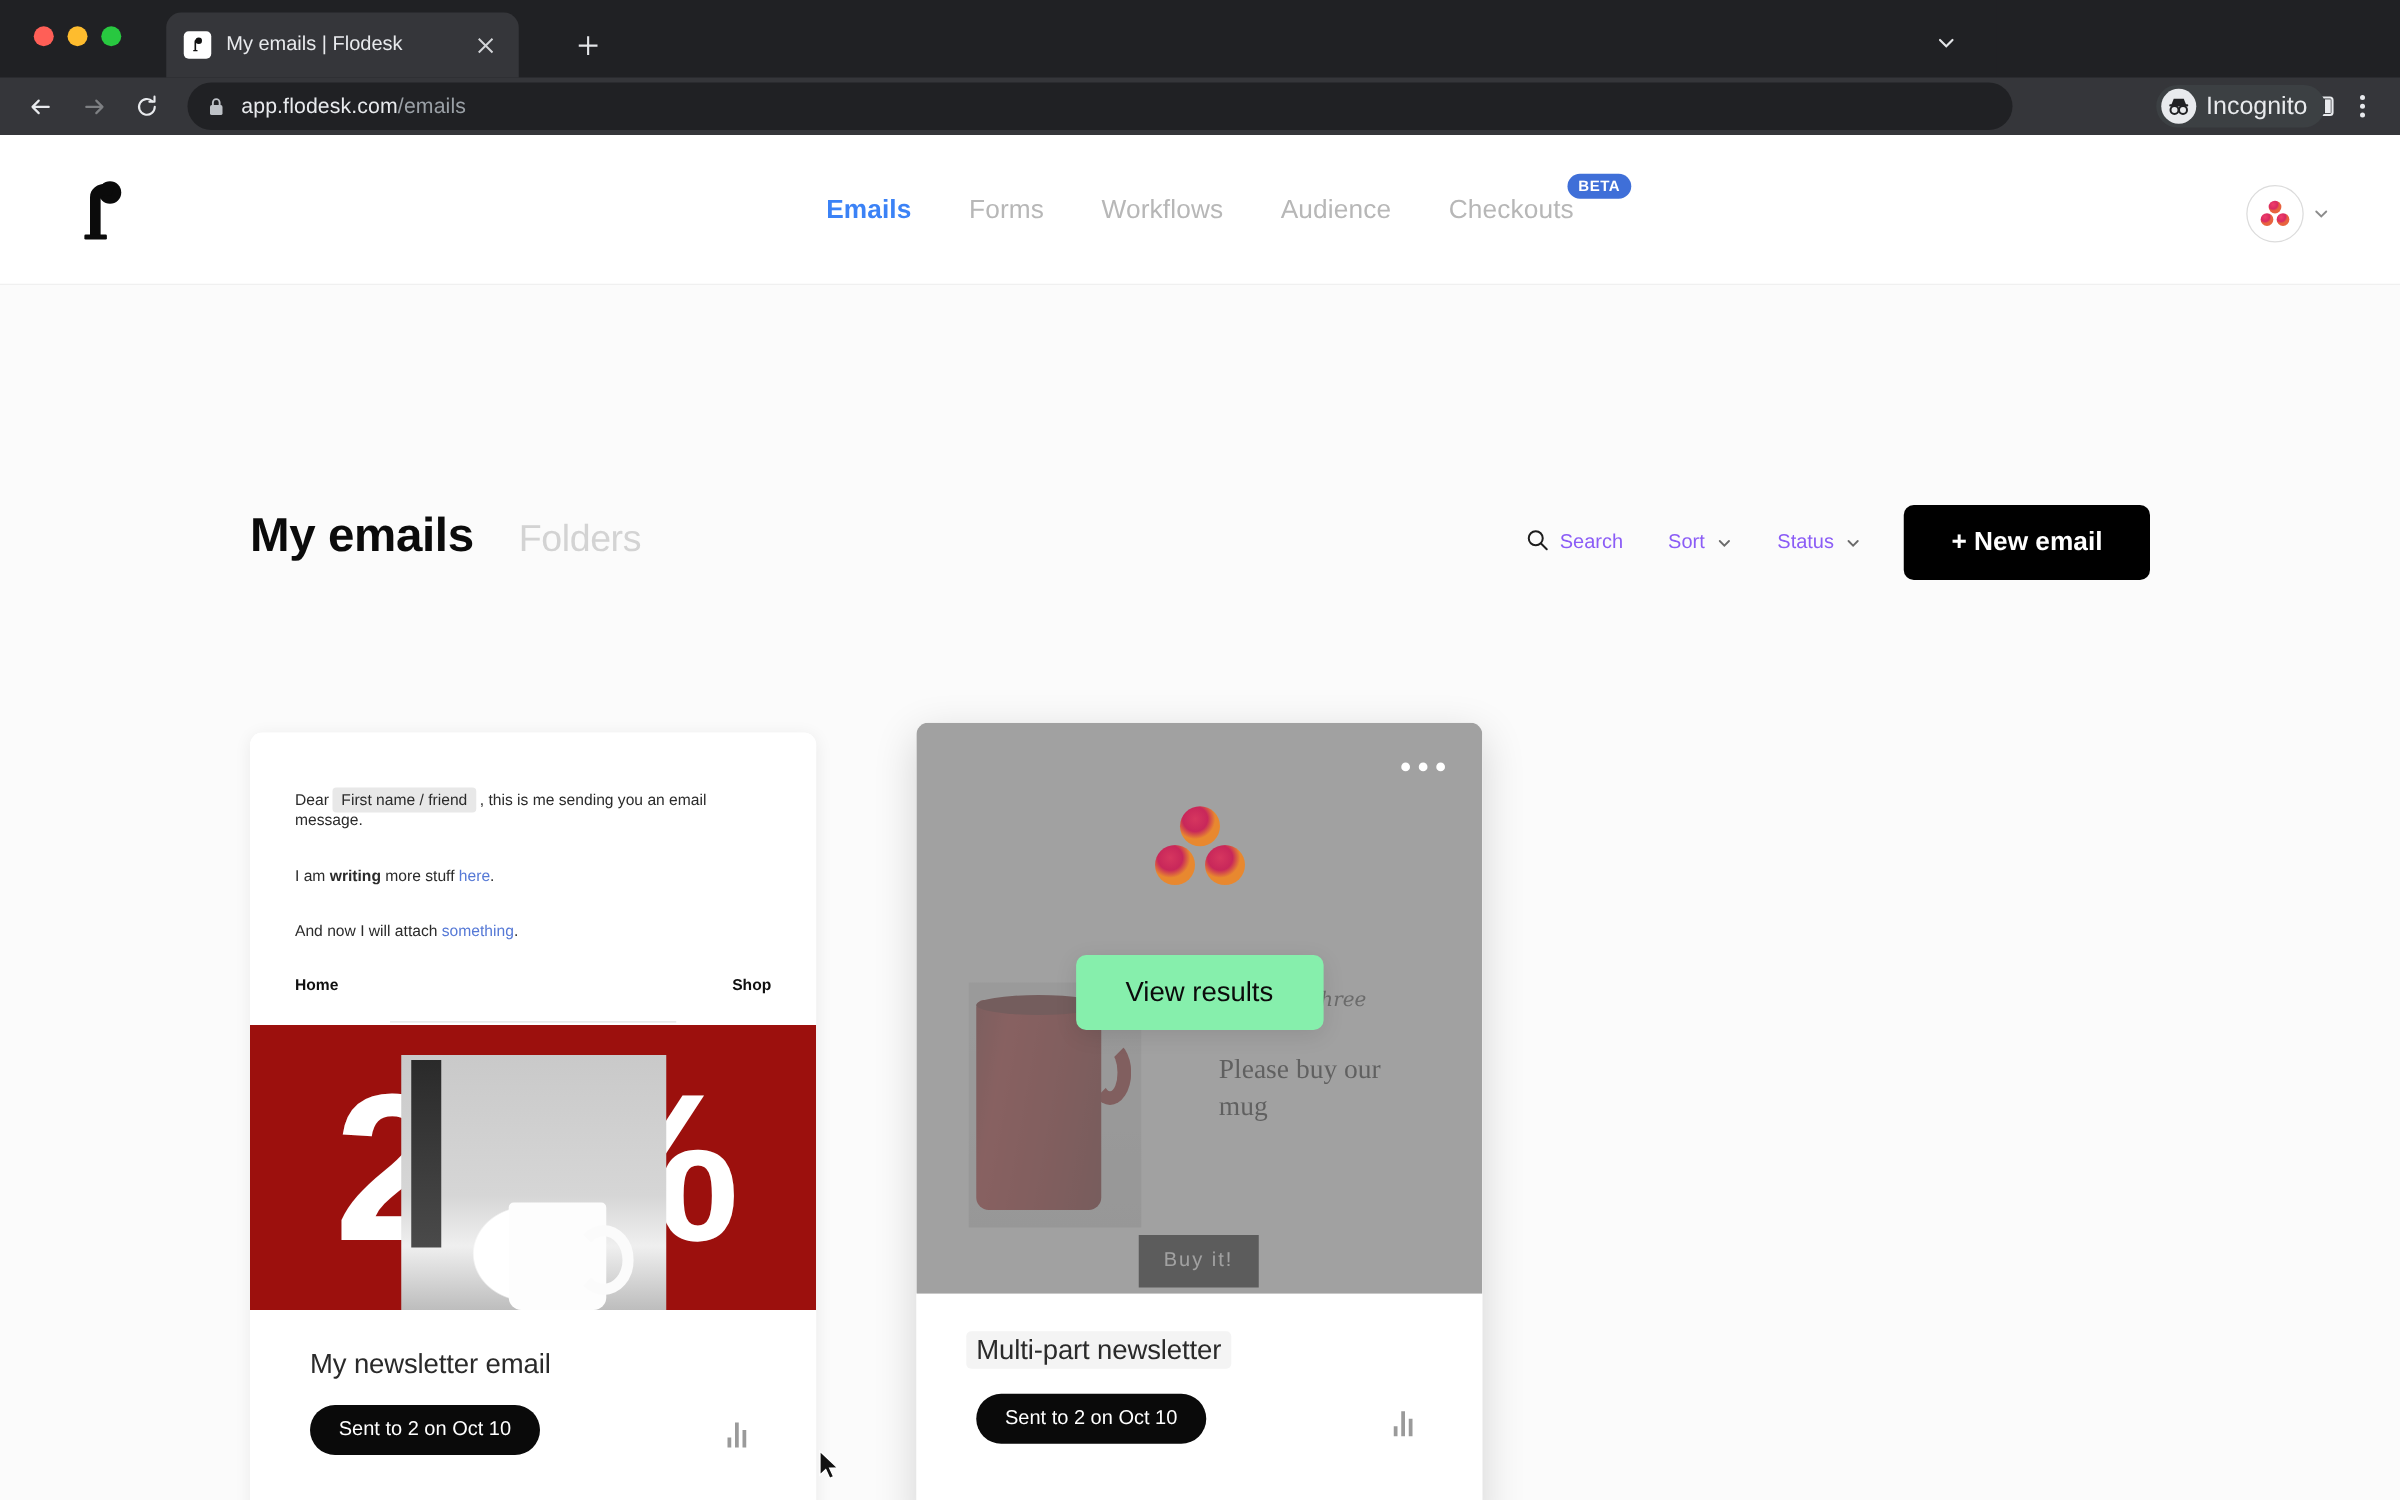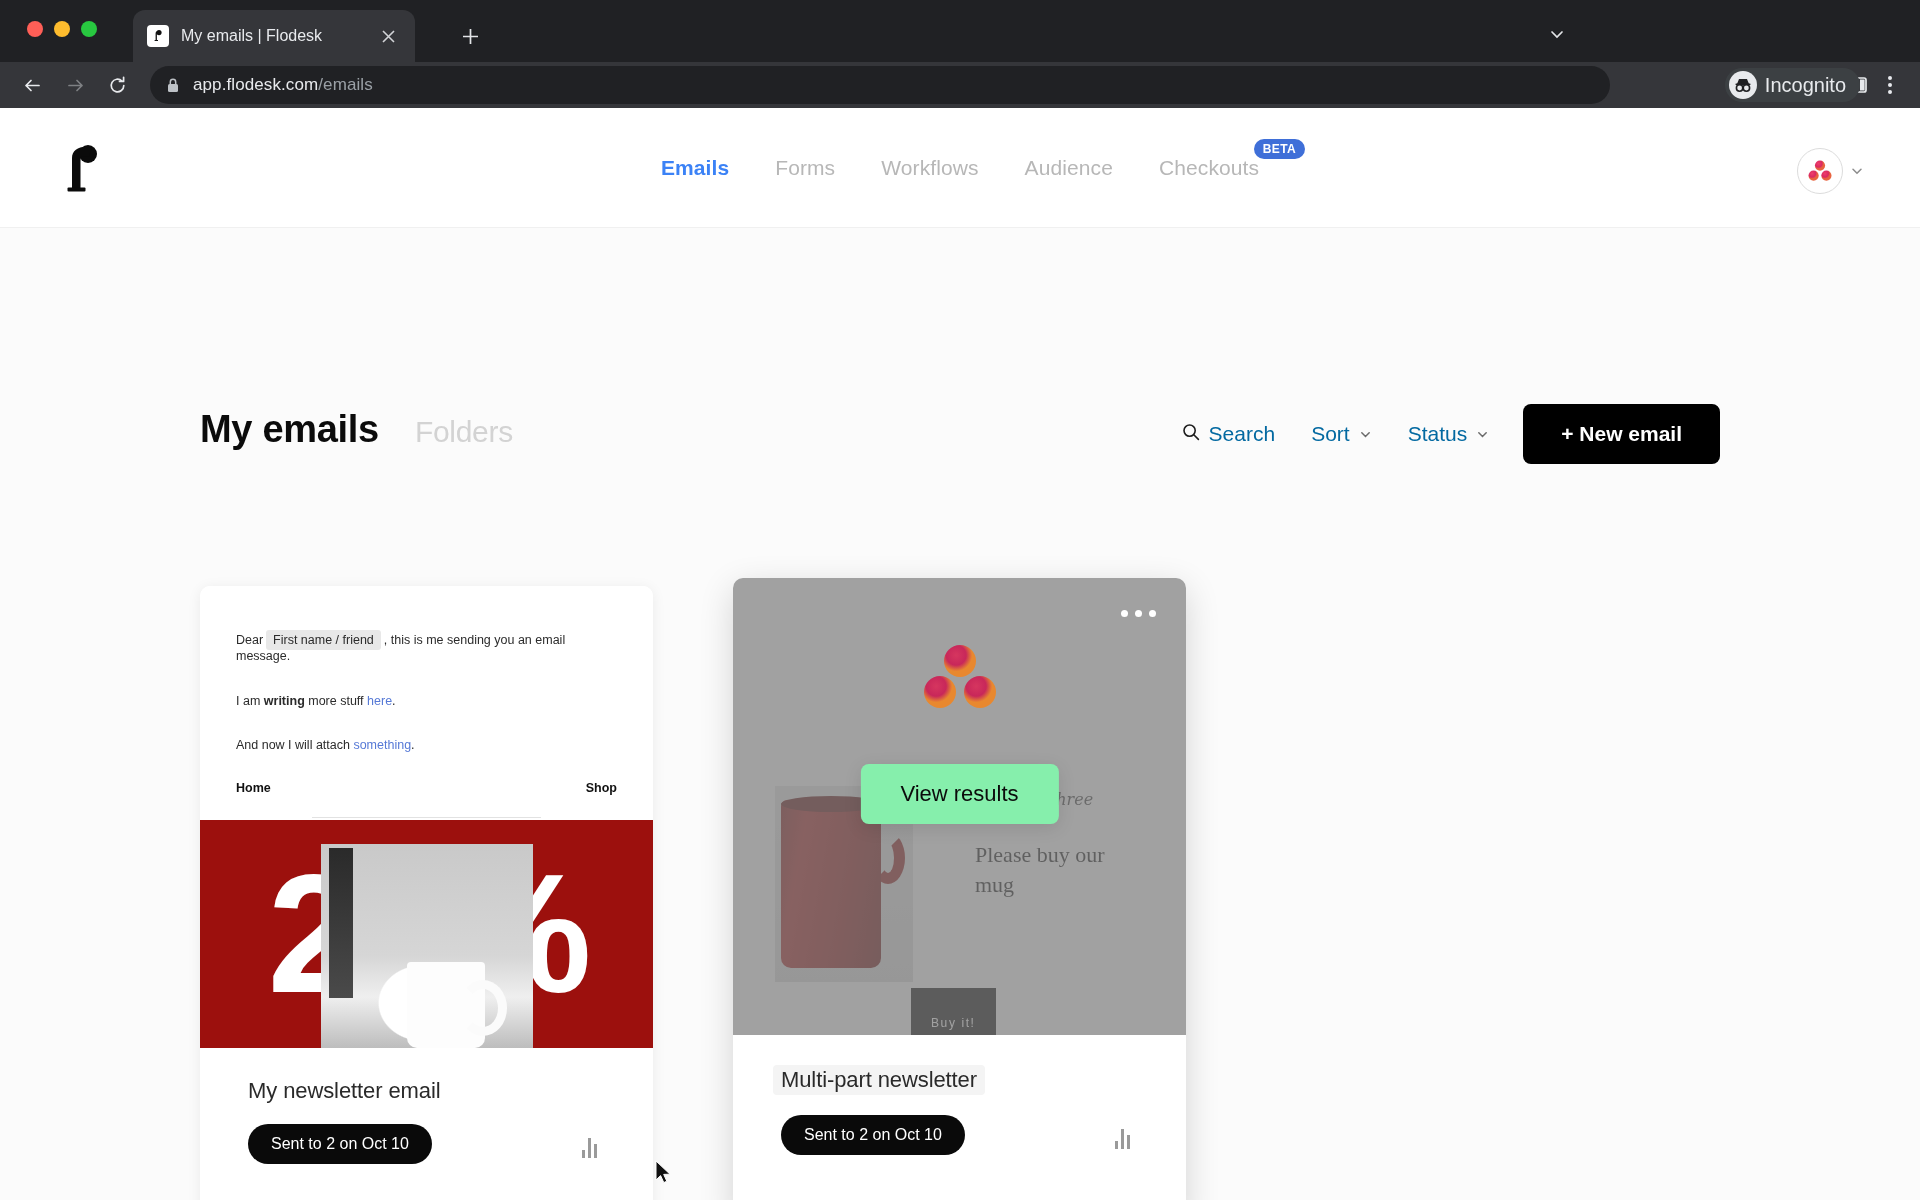"Search" .tool { color: #0369a1 -> #8b5cf6; font-size: 21px -> 16px }
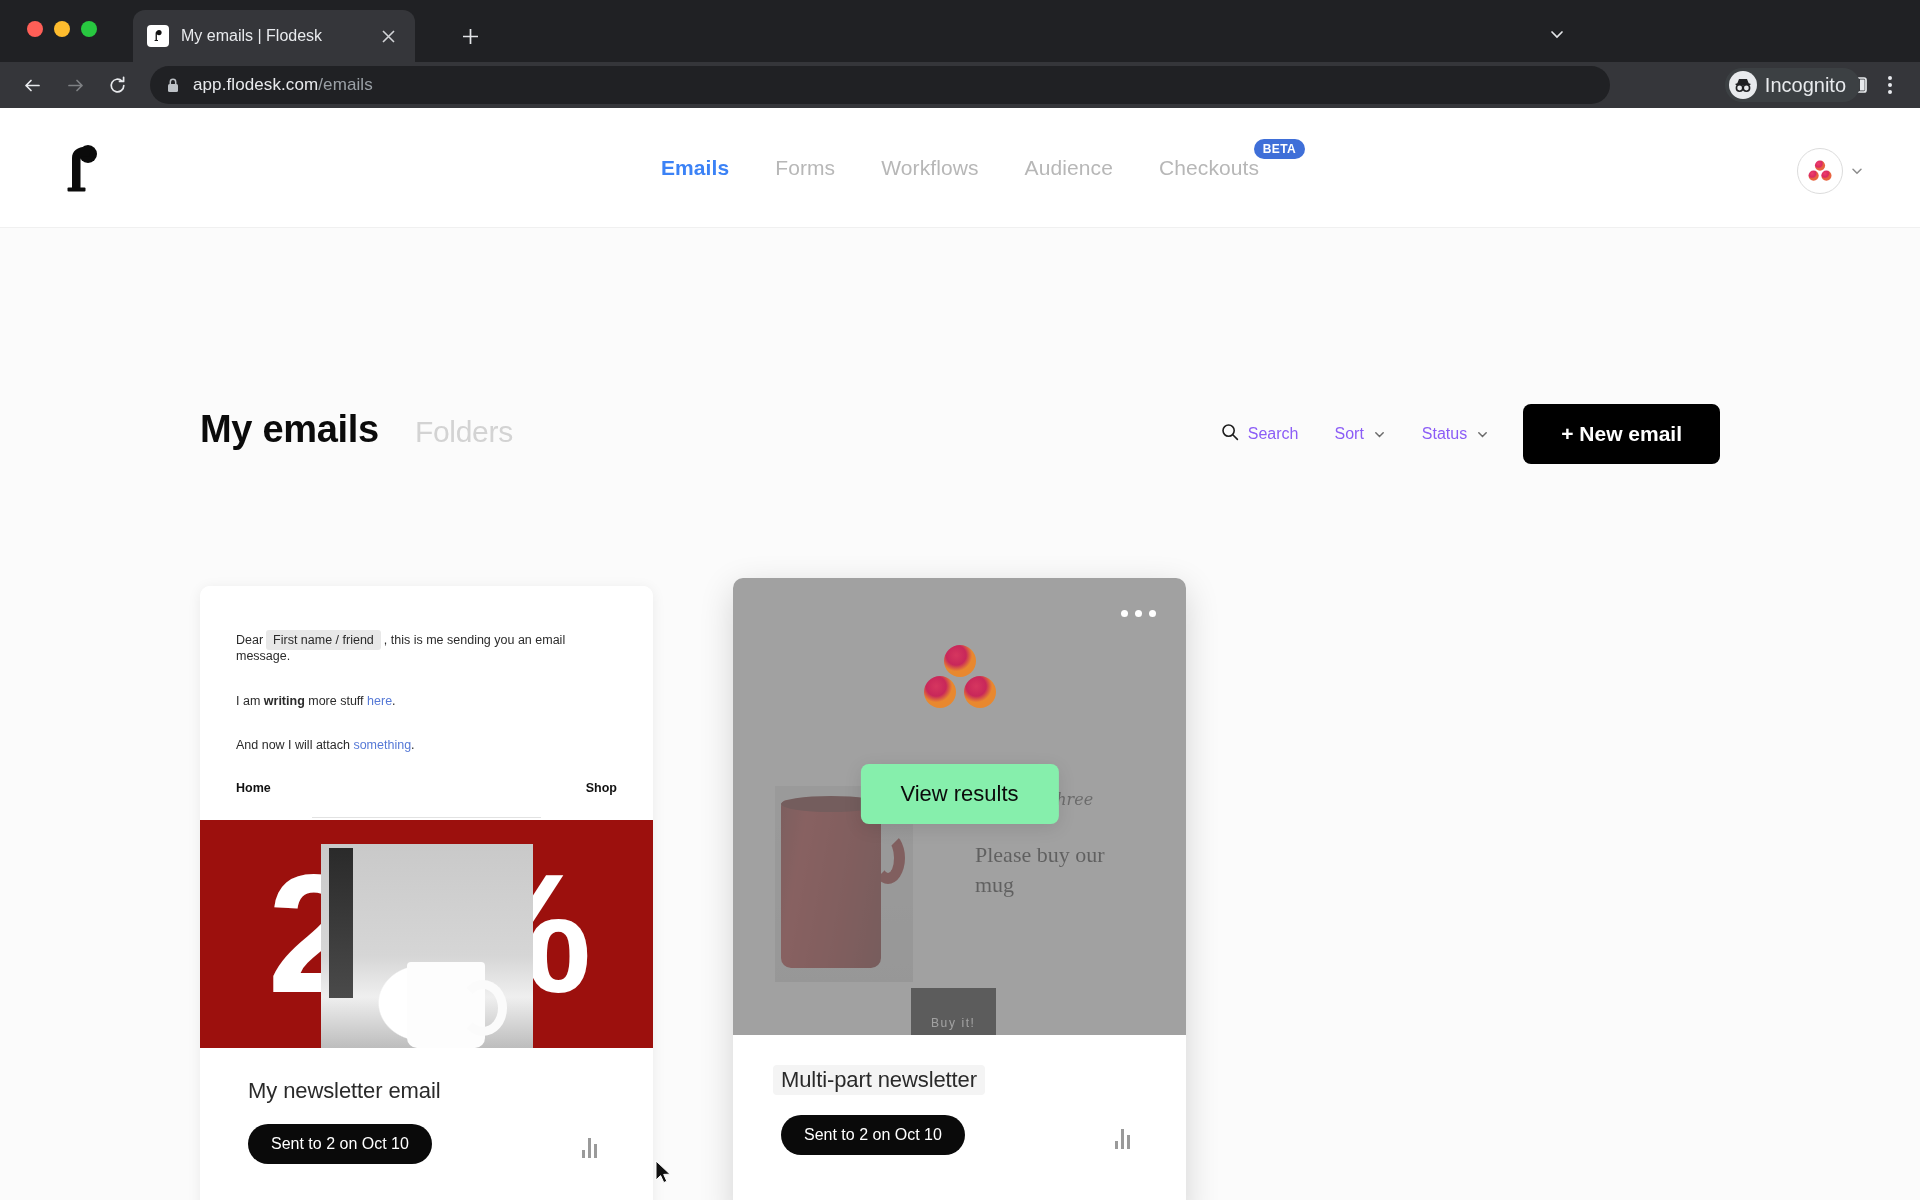"Buy it!" .buy-btn { font-size: 12px -> 16px; padding: 28px 20px -> 12px 20px }
